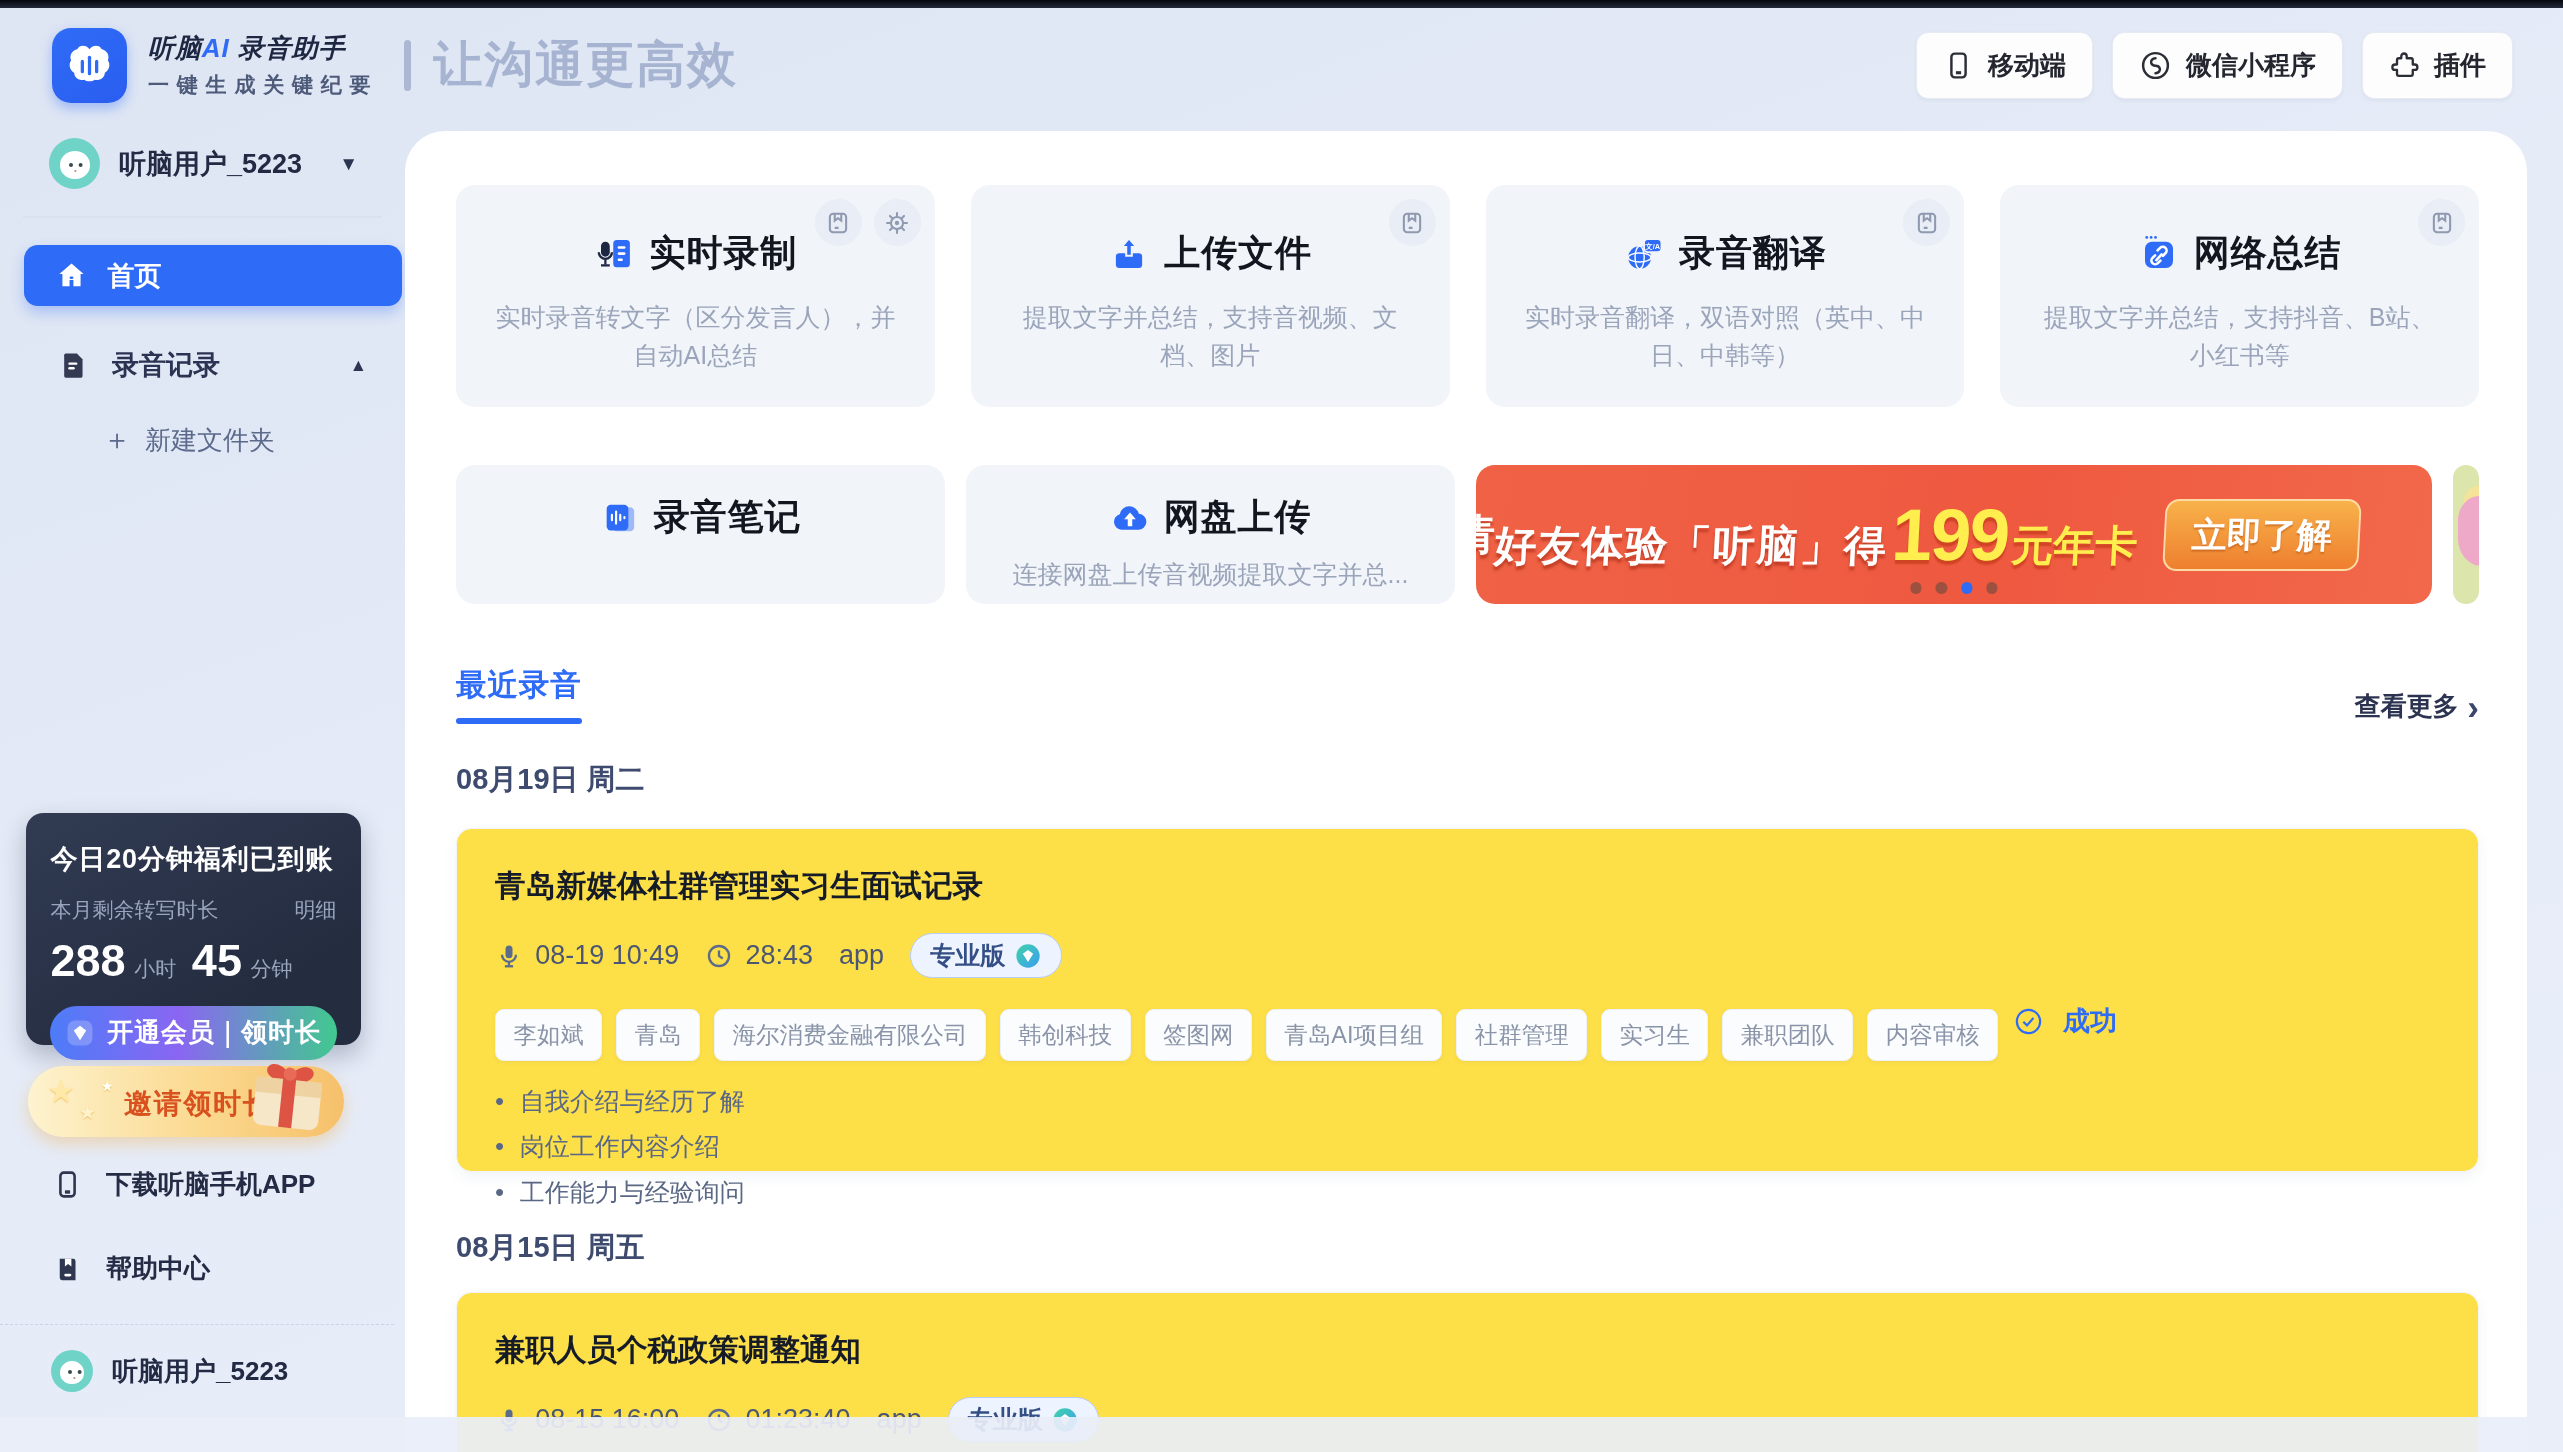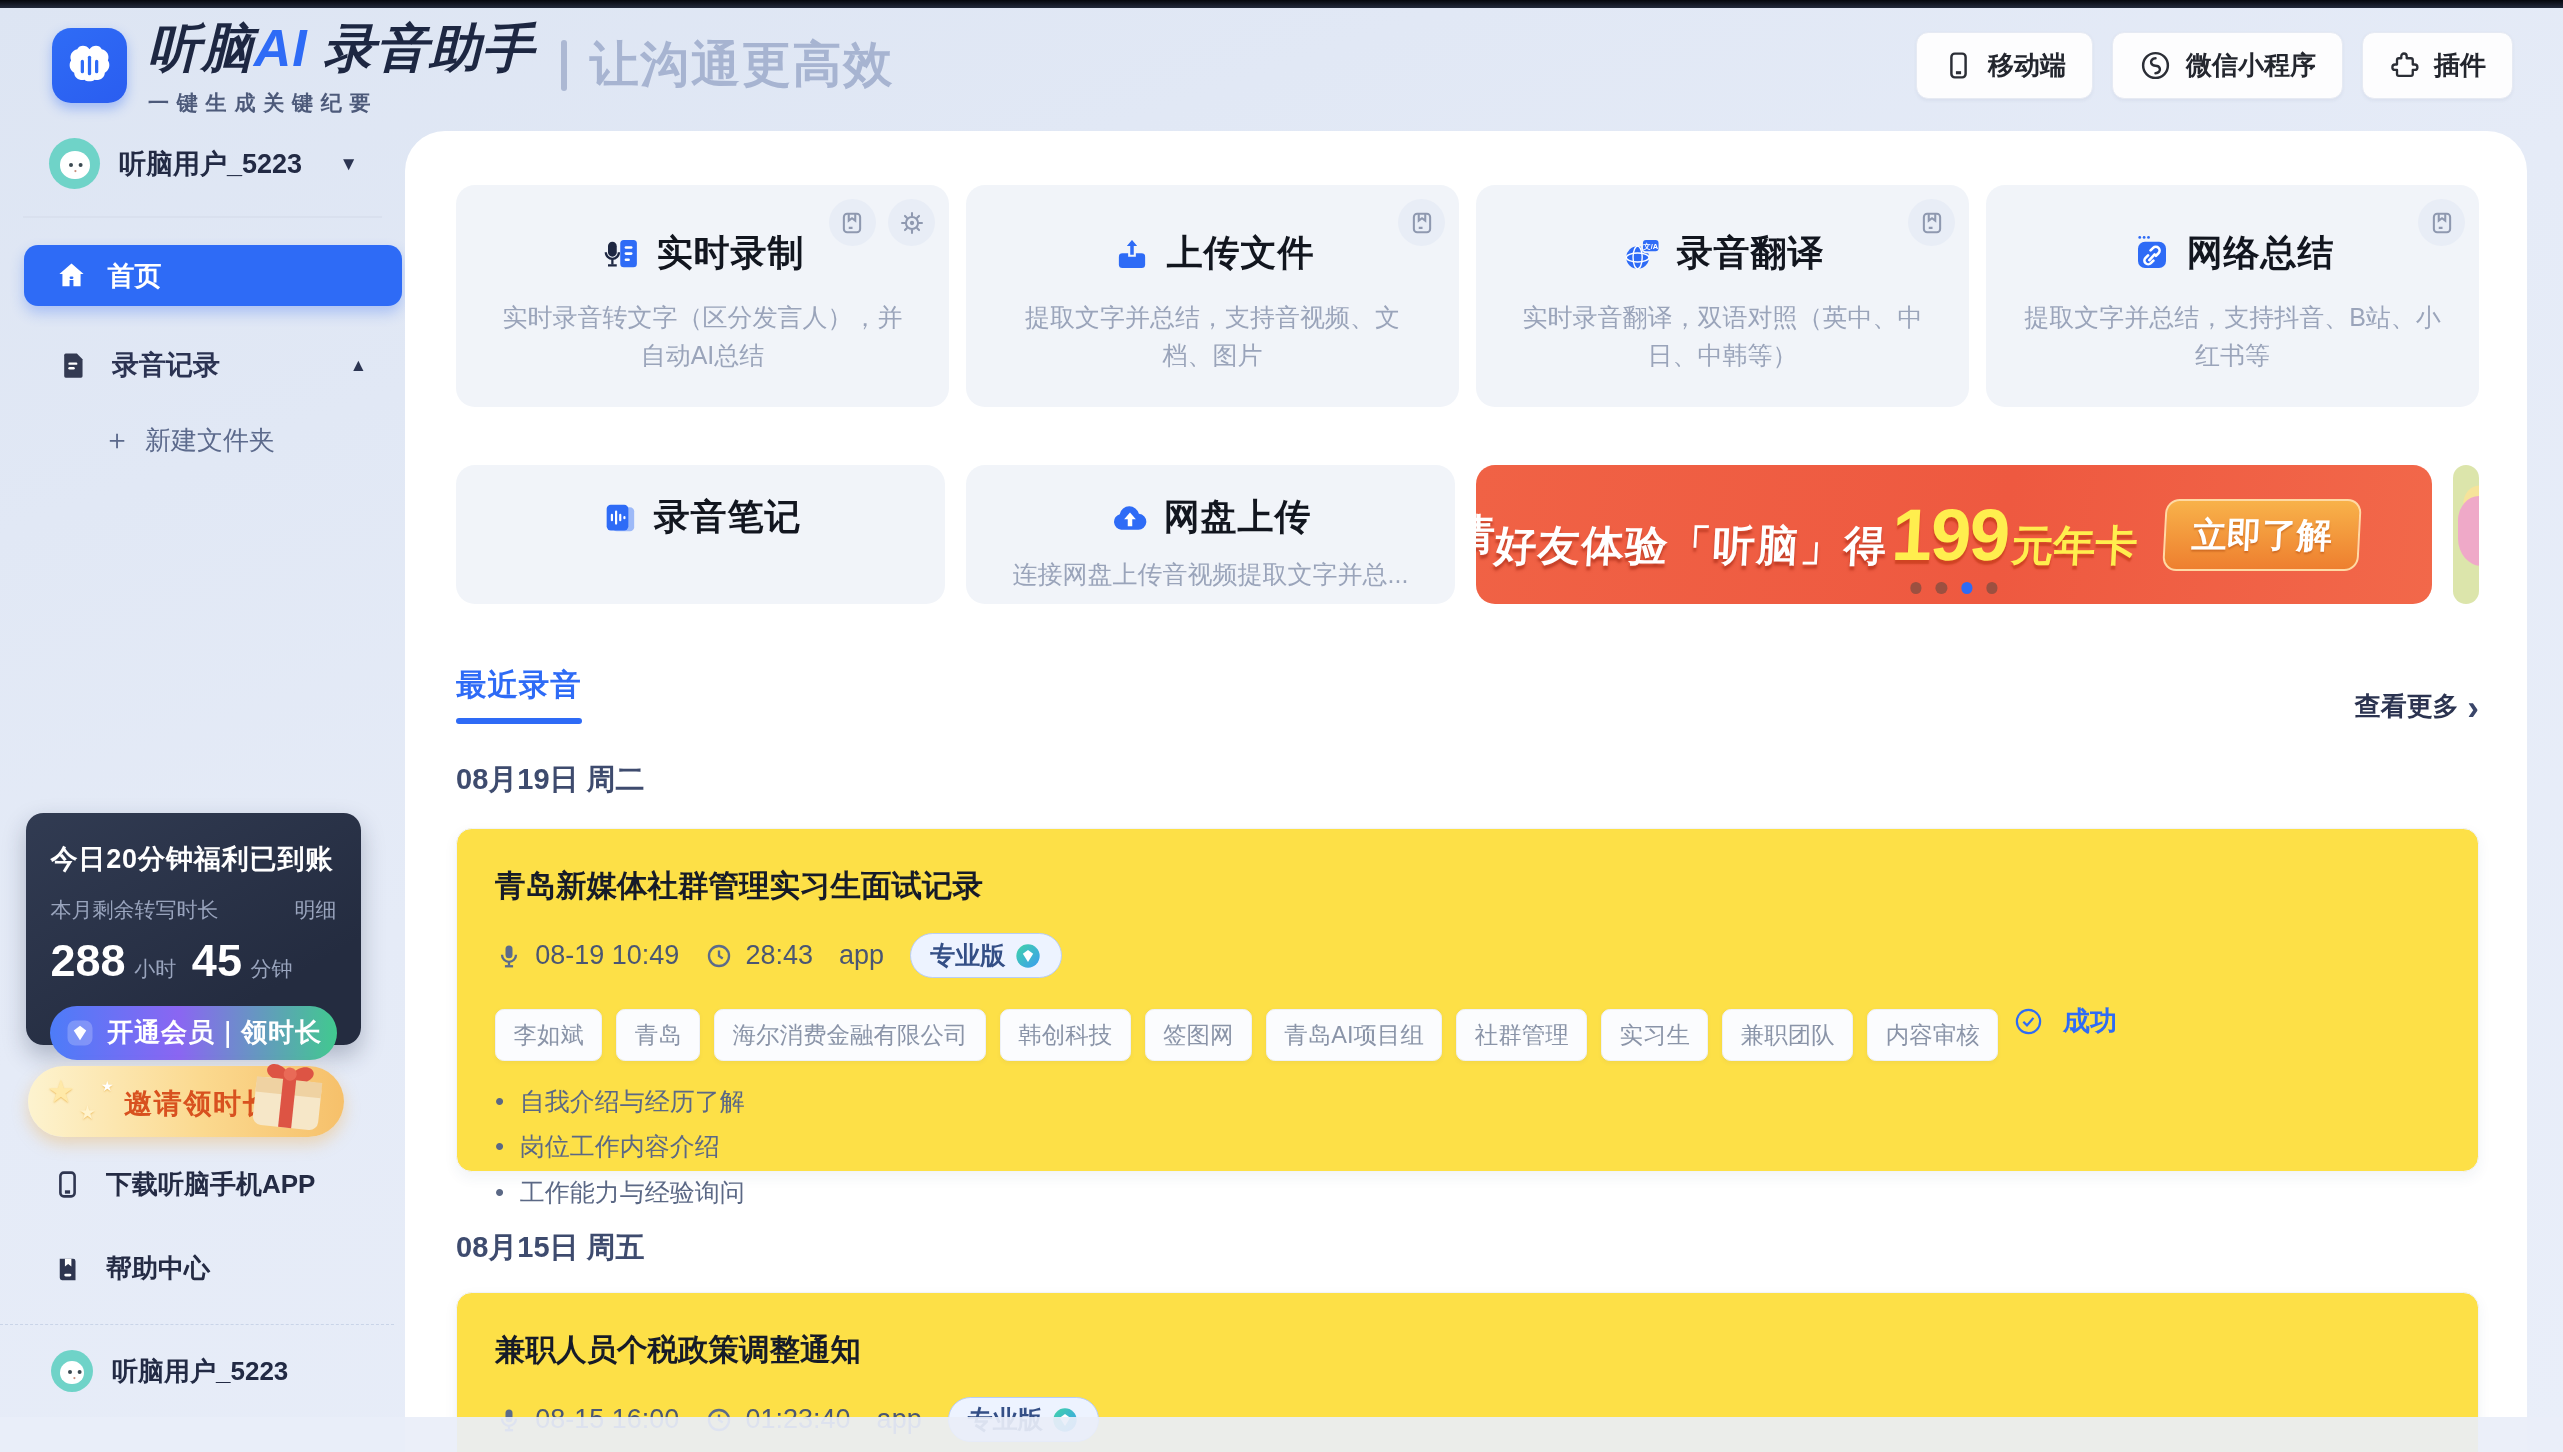"听脑AI 录音助手" .brand-text .line1 { font-size: 52px -> 26px }
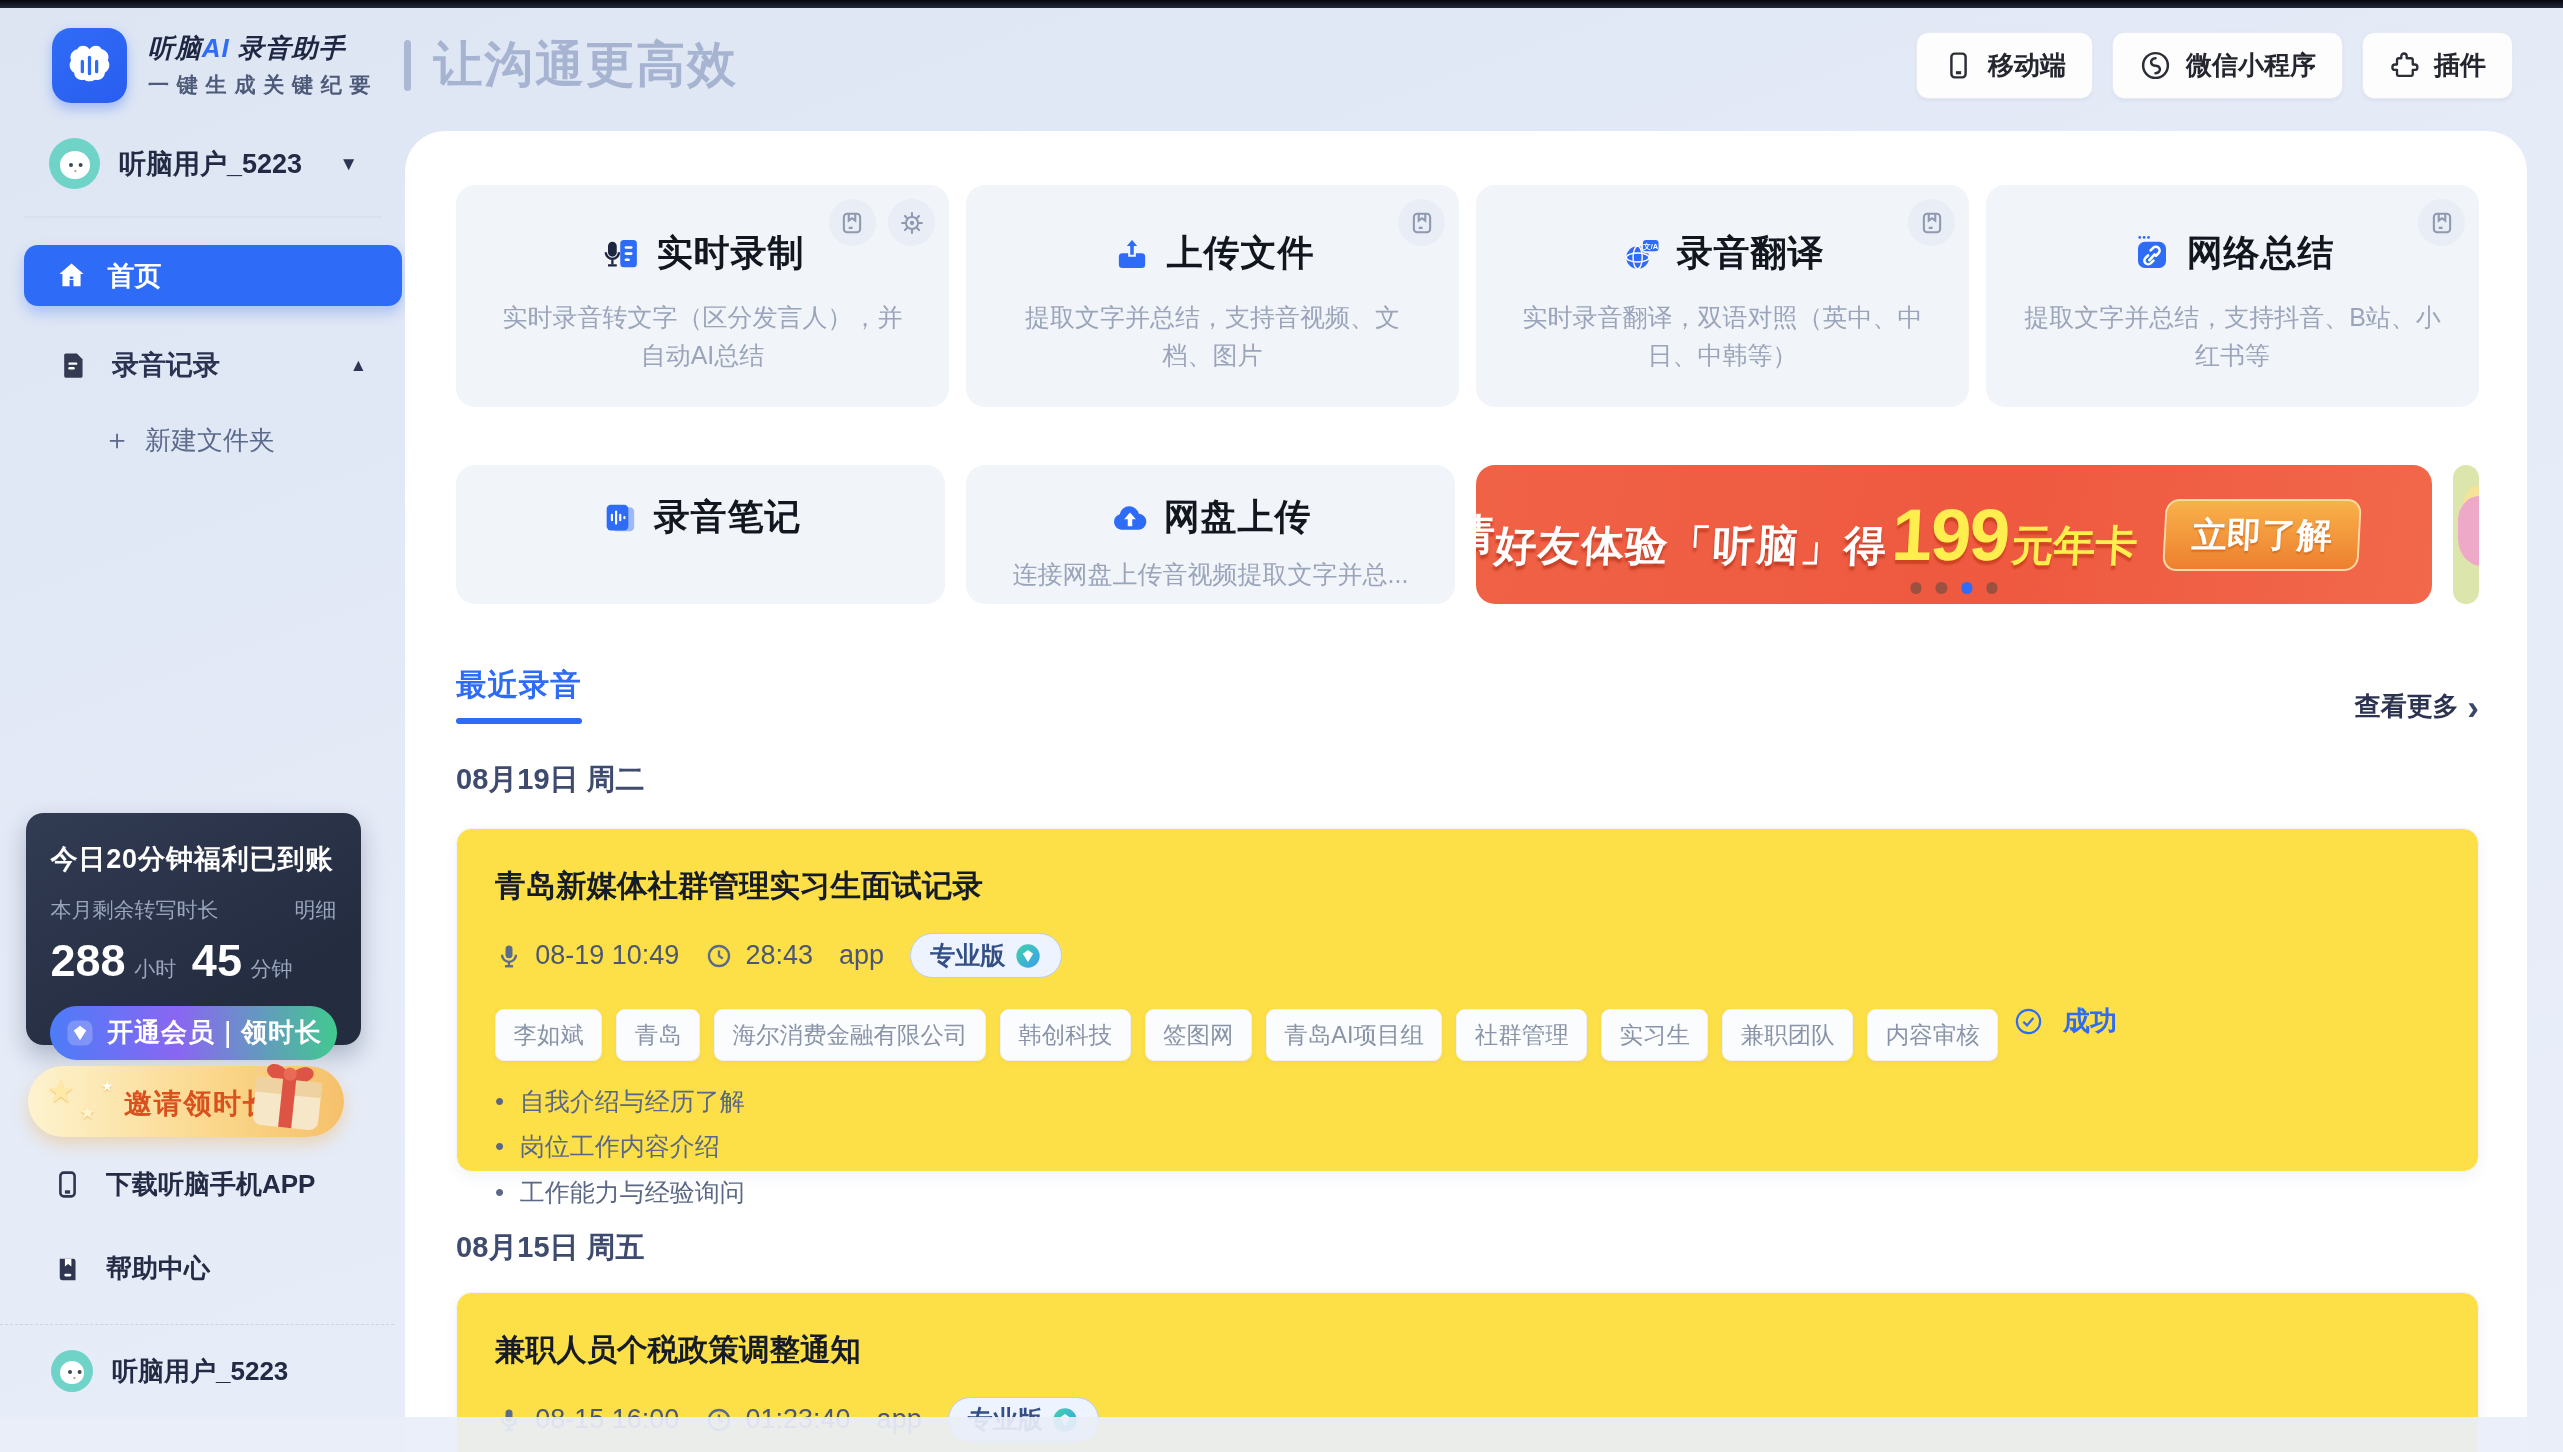"实时录制" .features-row1 { gap: 17px -> 36px }
